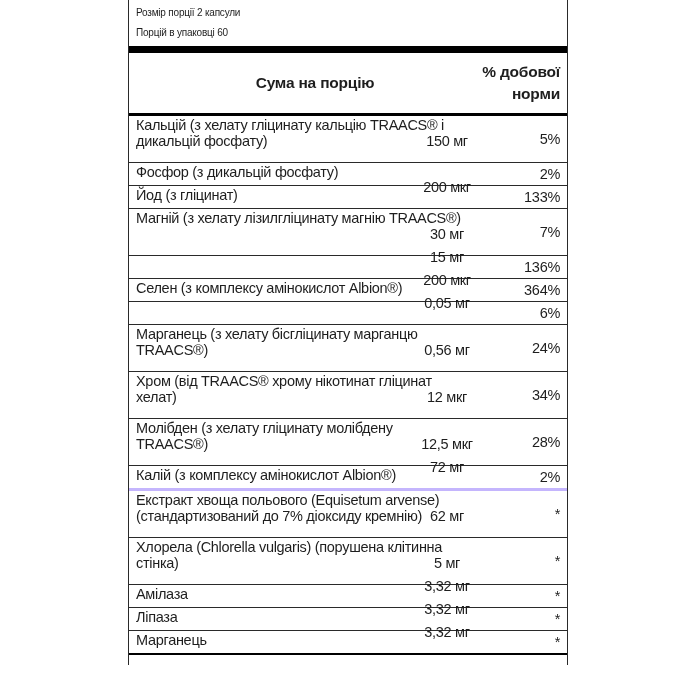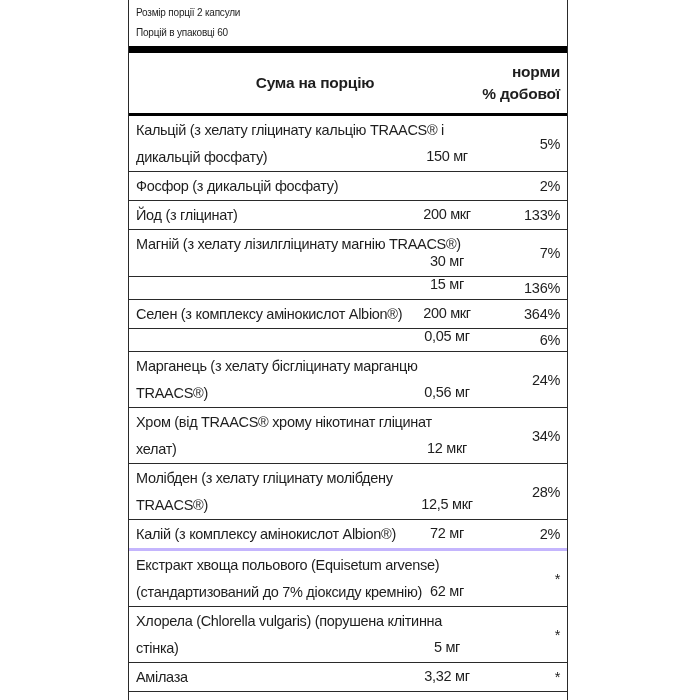"норми" div { order: before "% добової" -> after "% добової" }
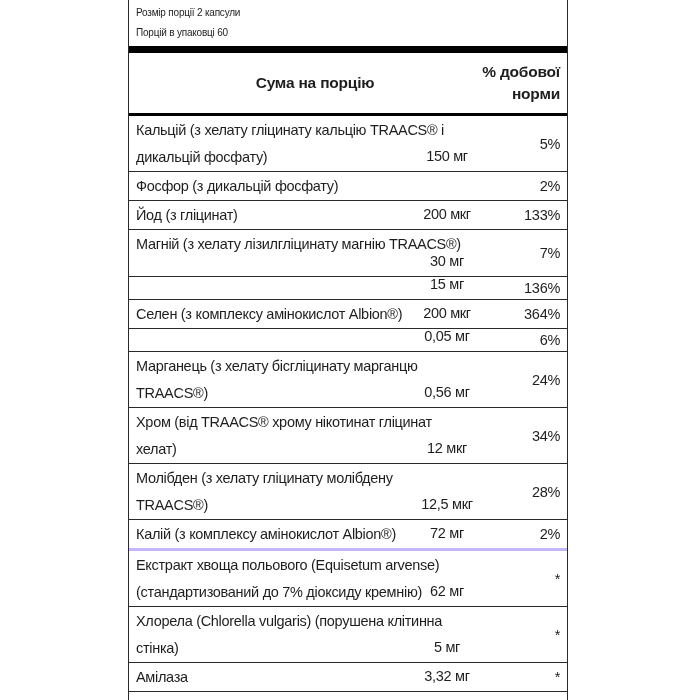"Кальцій (з хелату гліцинату кальцію" .row { line-height: 27px -> 16px }
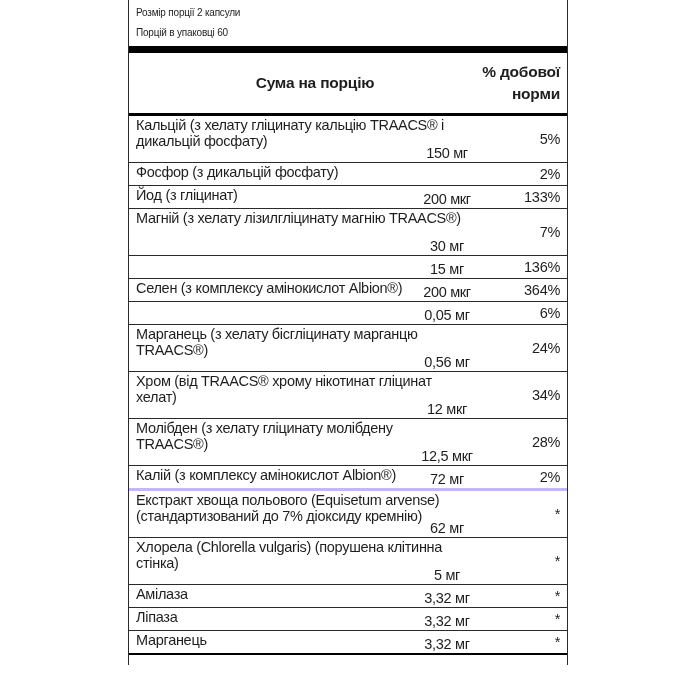"150 мг" .amt { bottom: 1px -> 13px }
